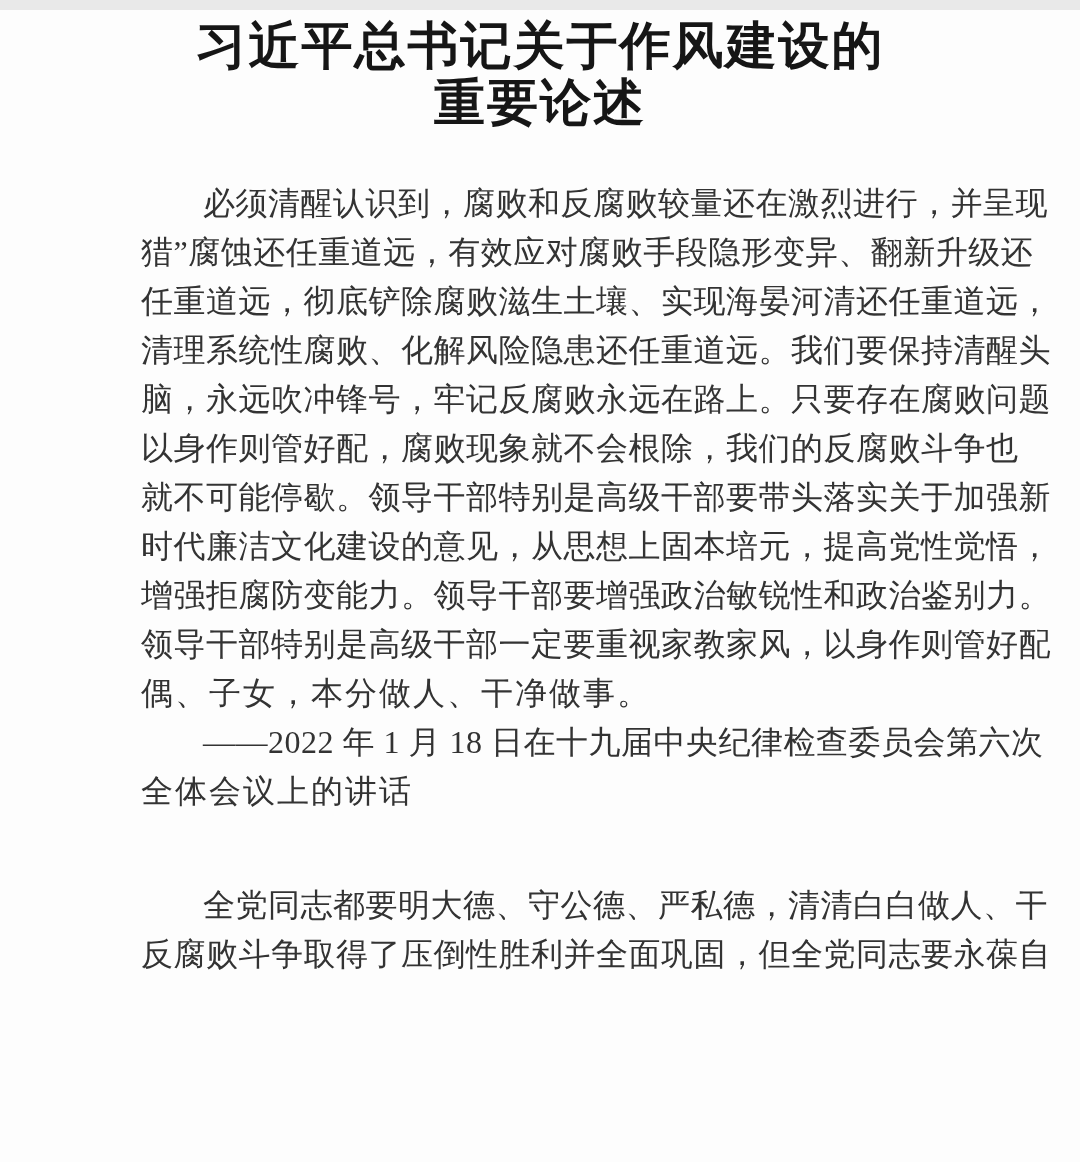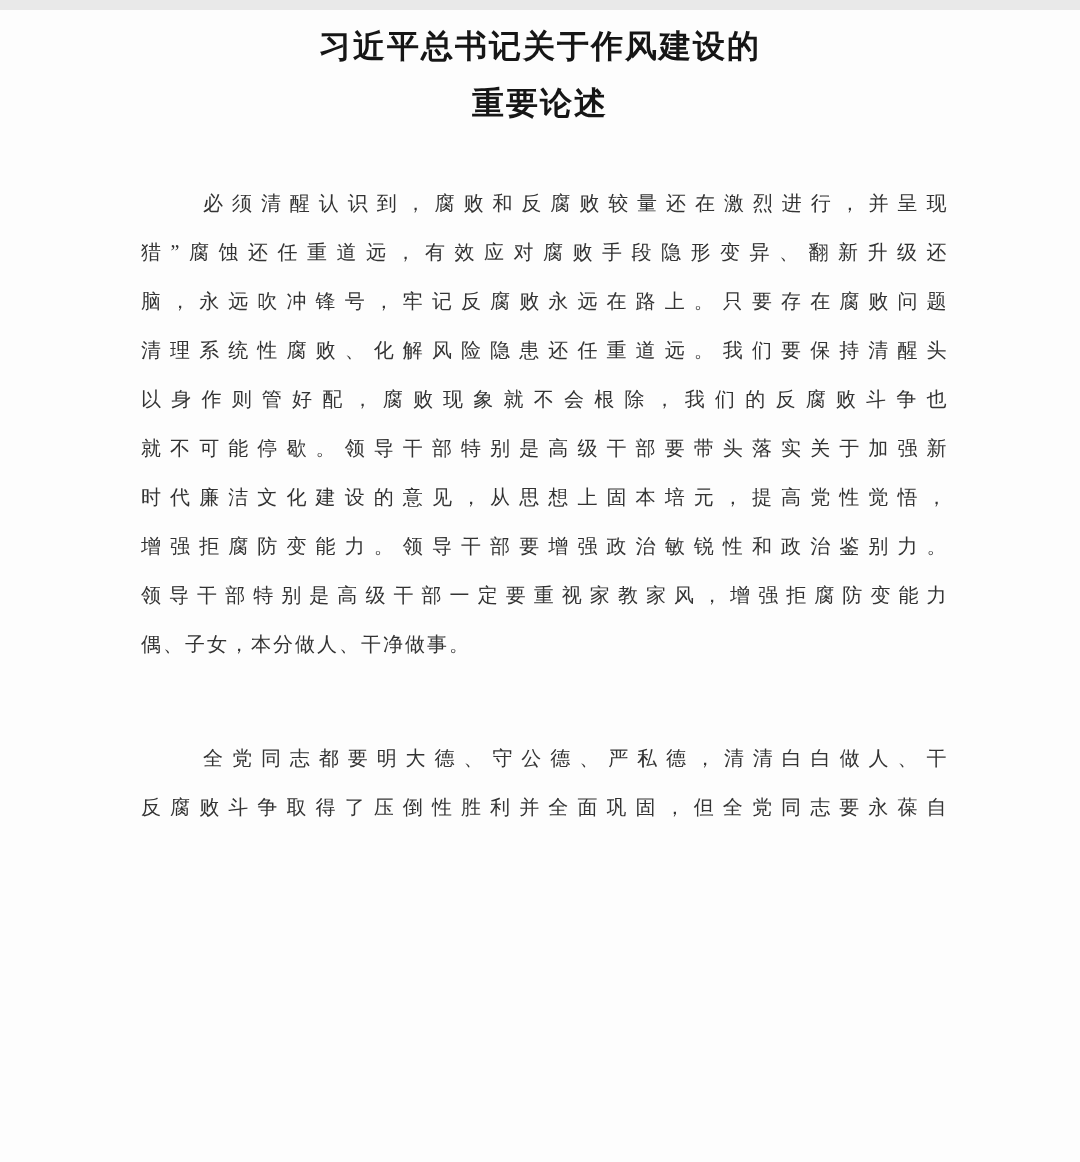"习近平总书记关于作风建设的" .title-line { font-size: 32px -> 51px }
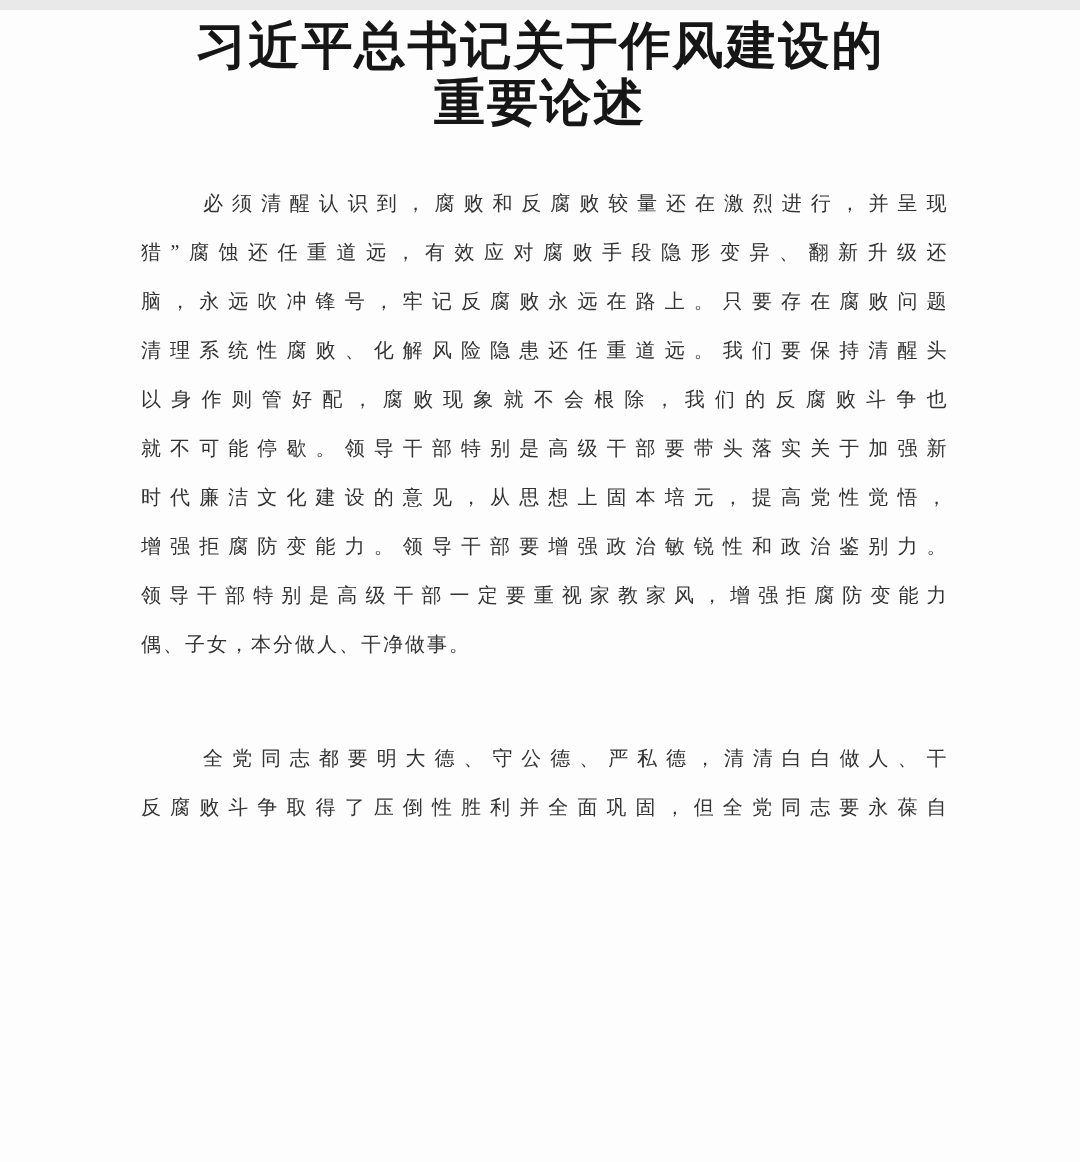"必须清醒认识到，腐败和反腐败较量还在激烈进行，并呈现" .line { font-size: 20px -> 32px }
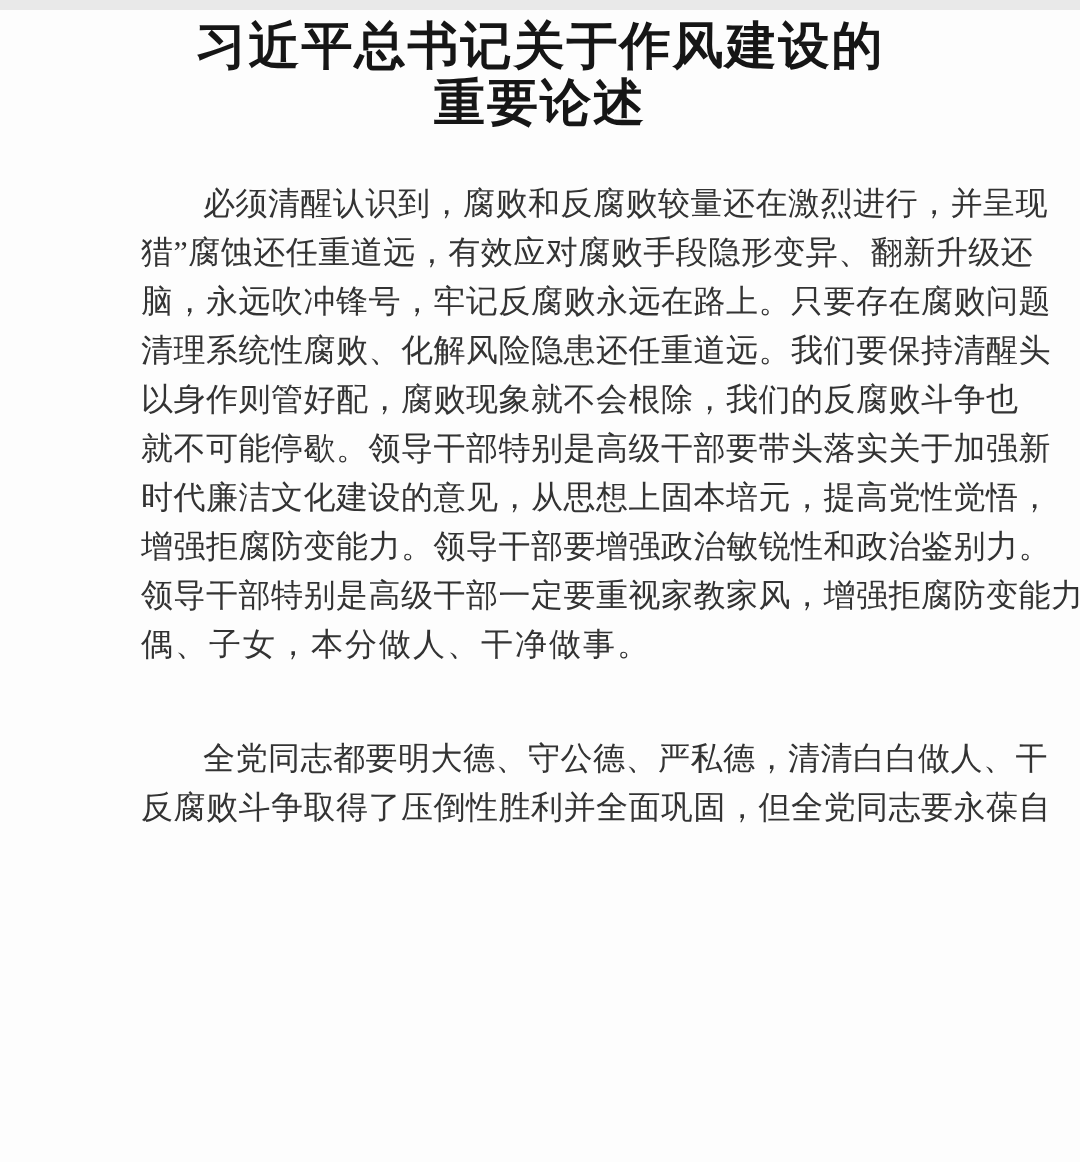"任重道远，彻底铲除腐败滋生土壤、实现海晏河清还任重道远，" div.line { html: none -> <div>任重道远，彻底铲除腐败滋生土壤、实现海晏河清还任重道远，</div> }
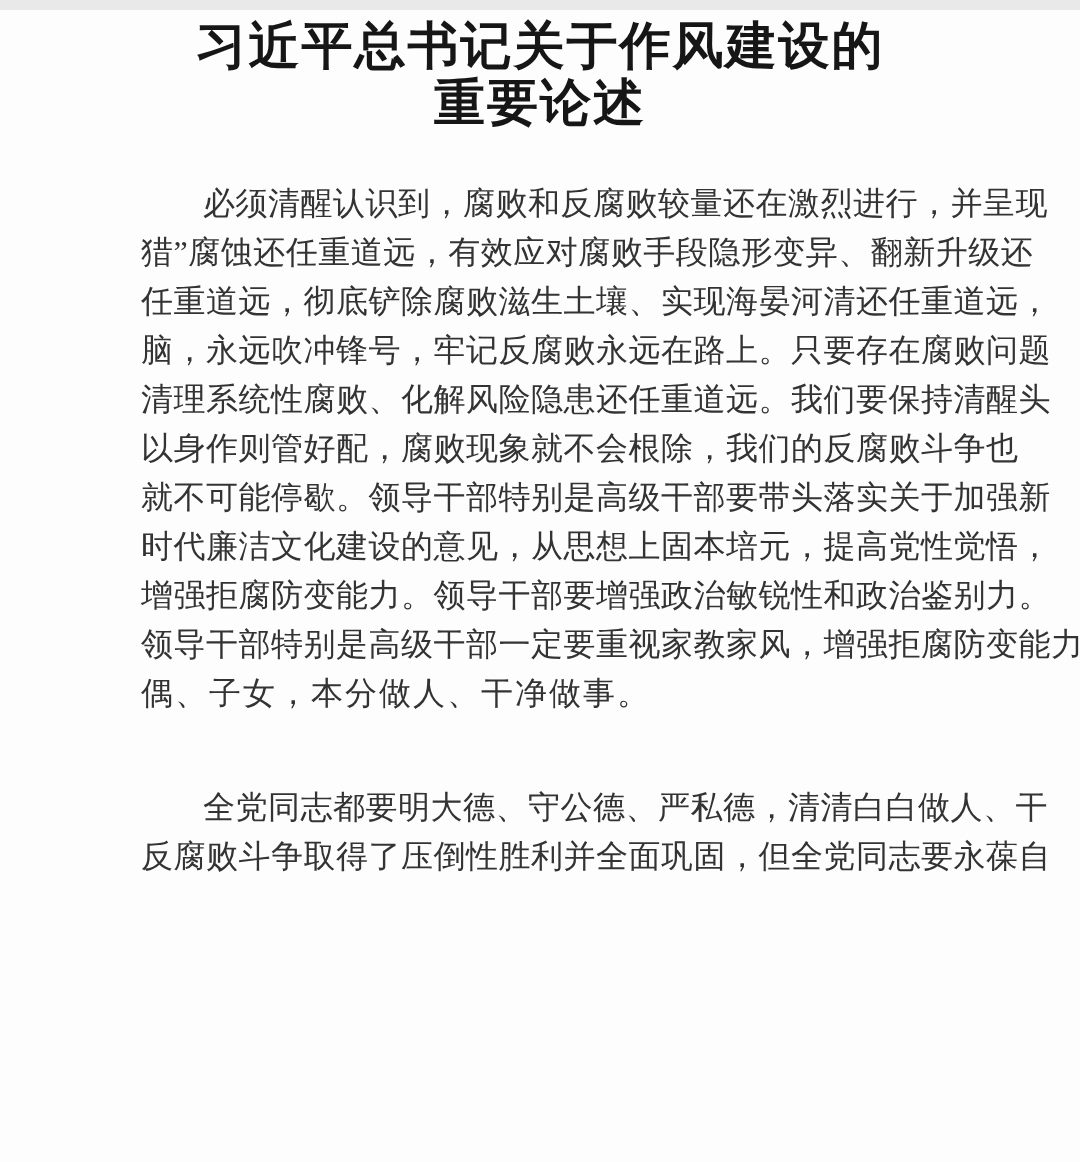"脑，永远吹冲锋号，牢记反腐败永远在路上。只要存在腐败问题" div.line { order: before "清理系统性腐败、化解风险隐患还任重道远。我们要保持清醒头" -> after "清理系统性腐败、化解风险隐患还任重道远。我们要保持清醒头" }
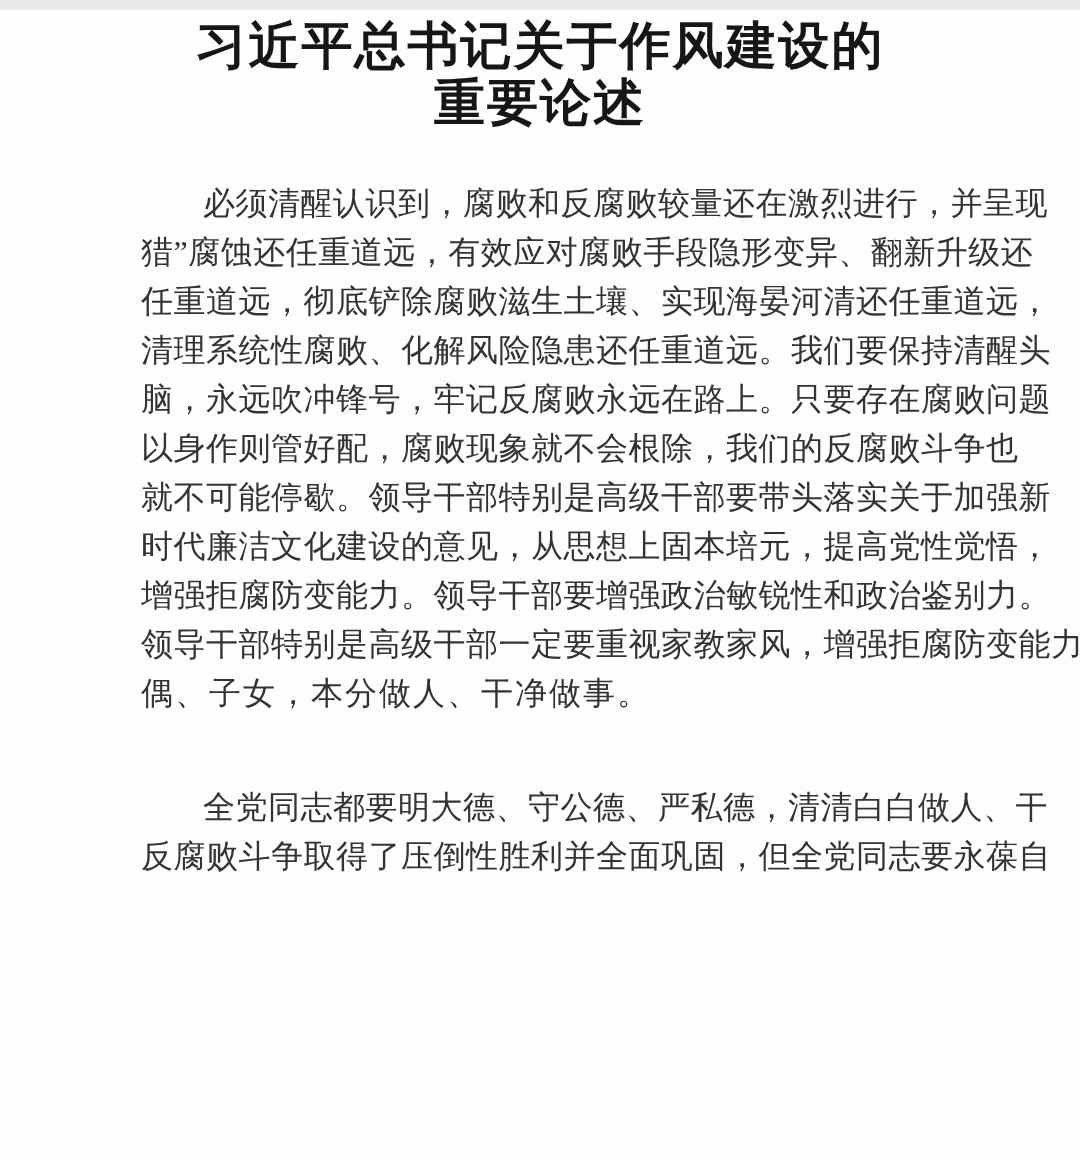"领导干部特别是高级干部一定要重视家教家风，增强拒腐防变能力" div.line { text: 增强拒腐防变能力 -> 以身作则管好配 }
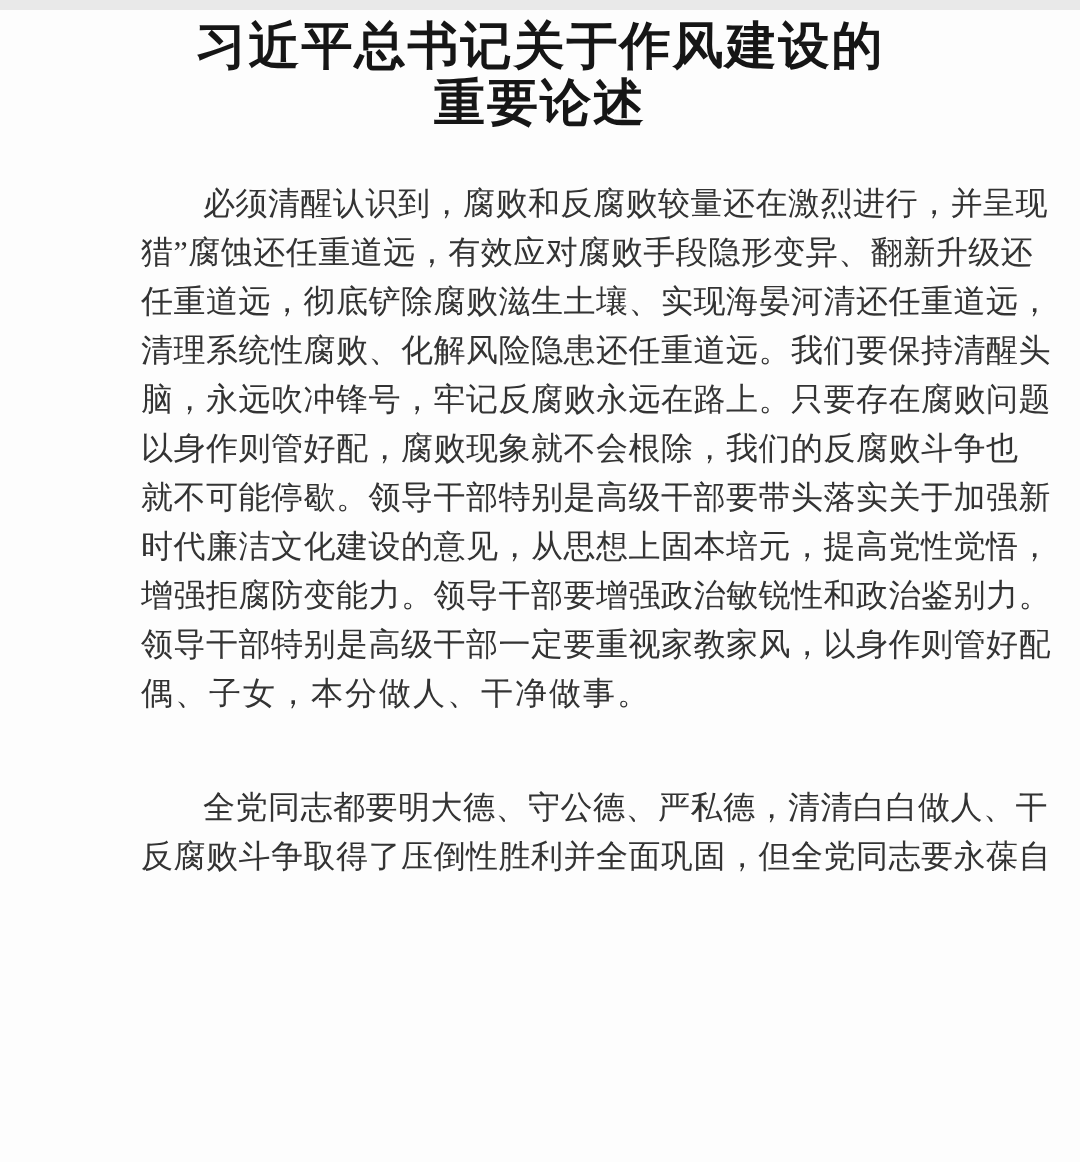"——2022 年 1 月 18" div { html: none -> <div> <div>——2022 年 1 月 18 日在十九届中央纪律检查委员会第六次</div> <div>全体会议上的讲话</div> </div> }
